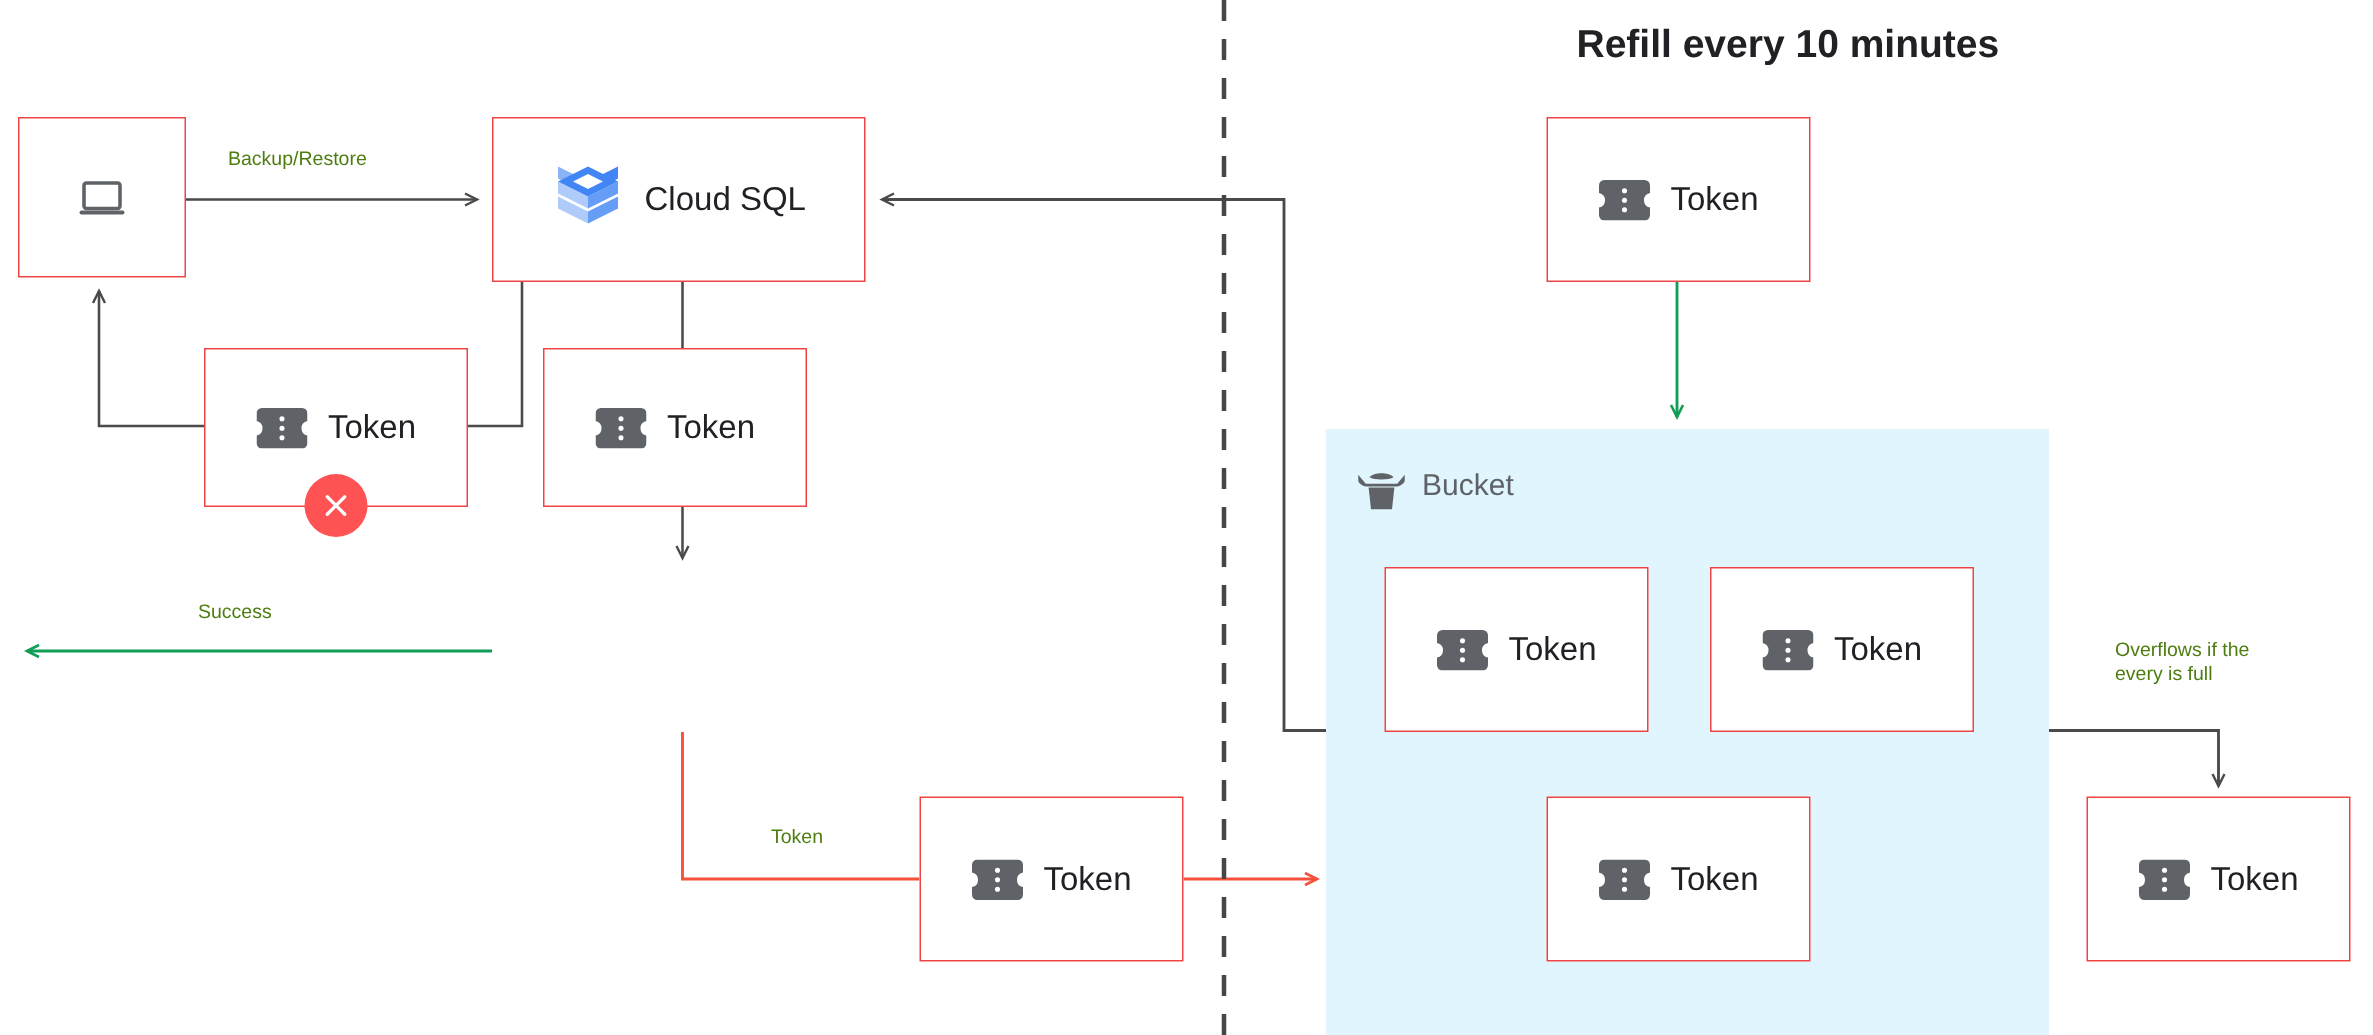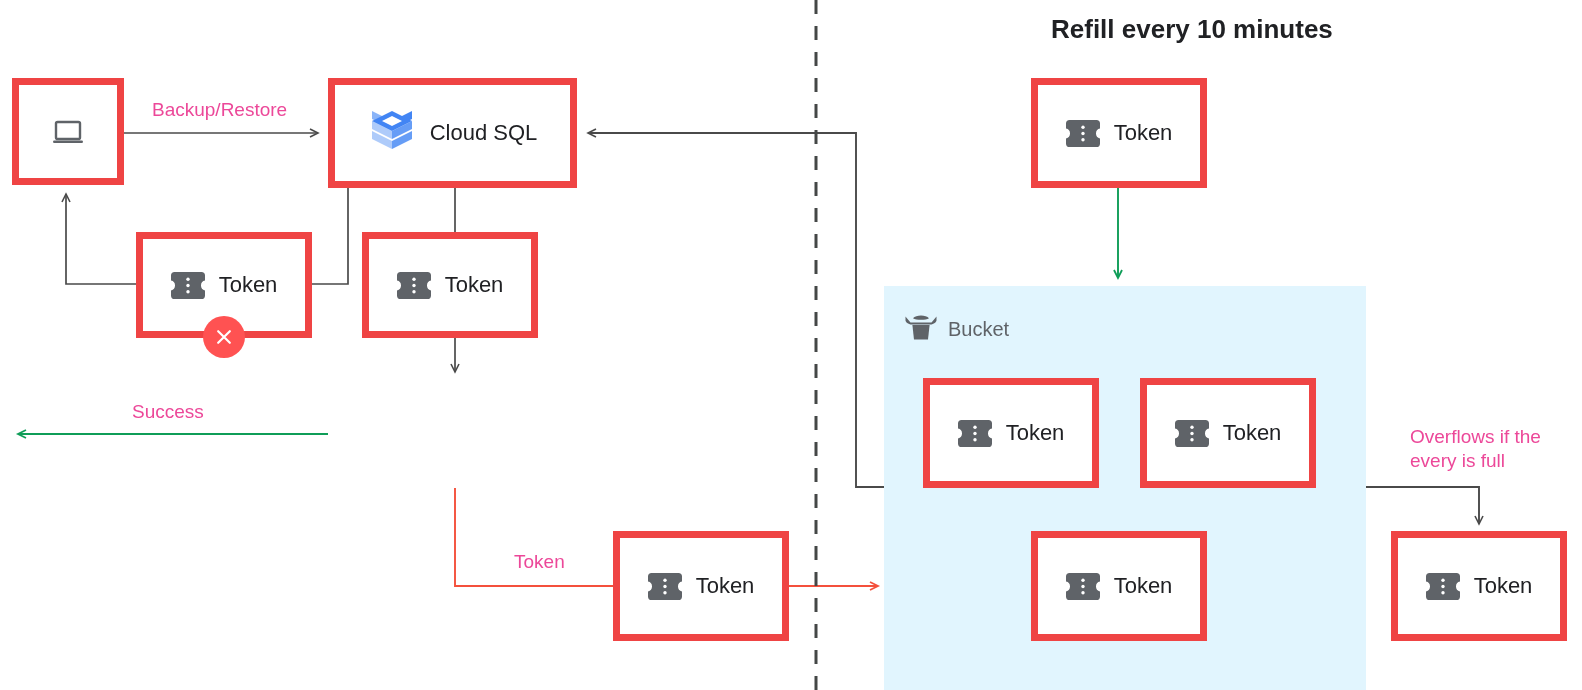"Backup/Restore" .elabel { color: #ec4899 -> #4d7c0f; font-size: 19px -> 13px }
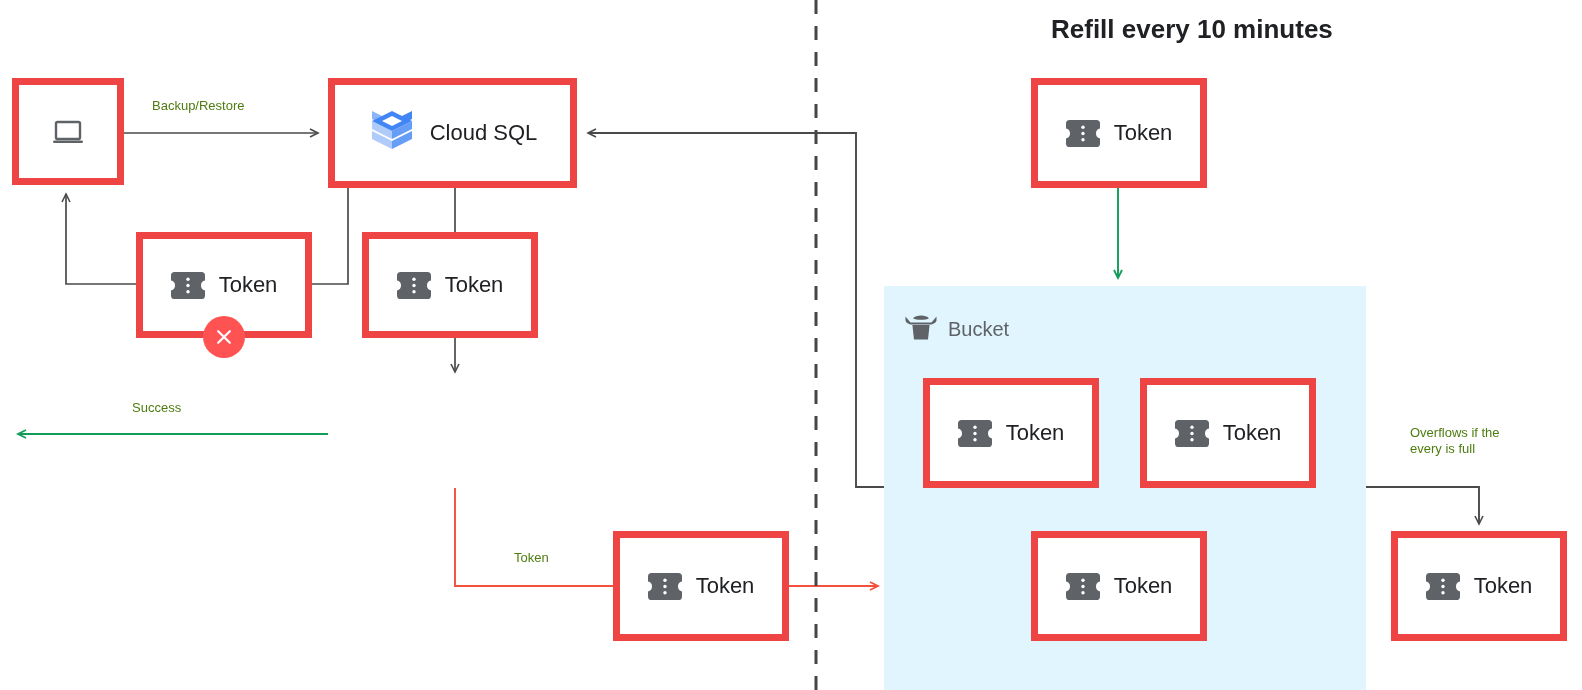"Cloud SQL" .box { border: 7px solid #ef4444 -> 1px solid #ef4444 }
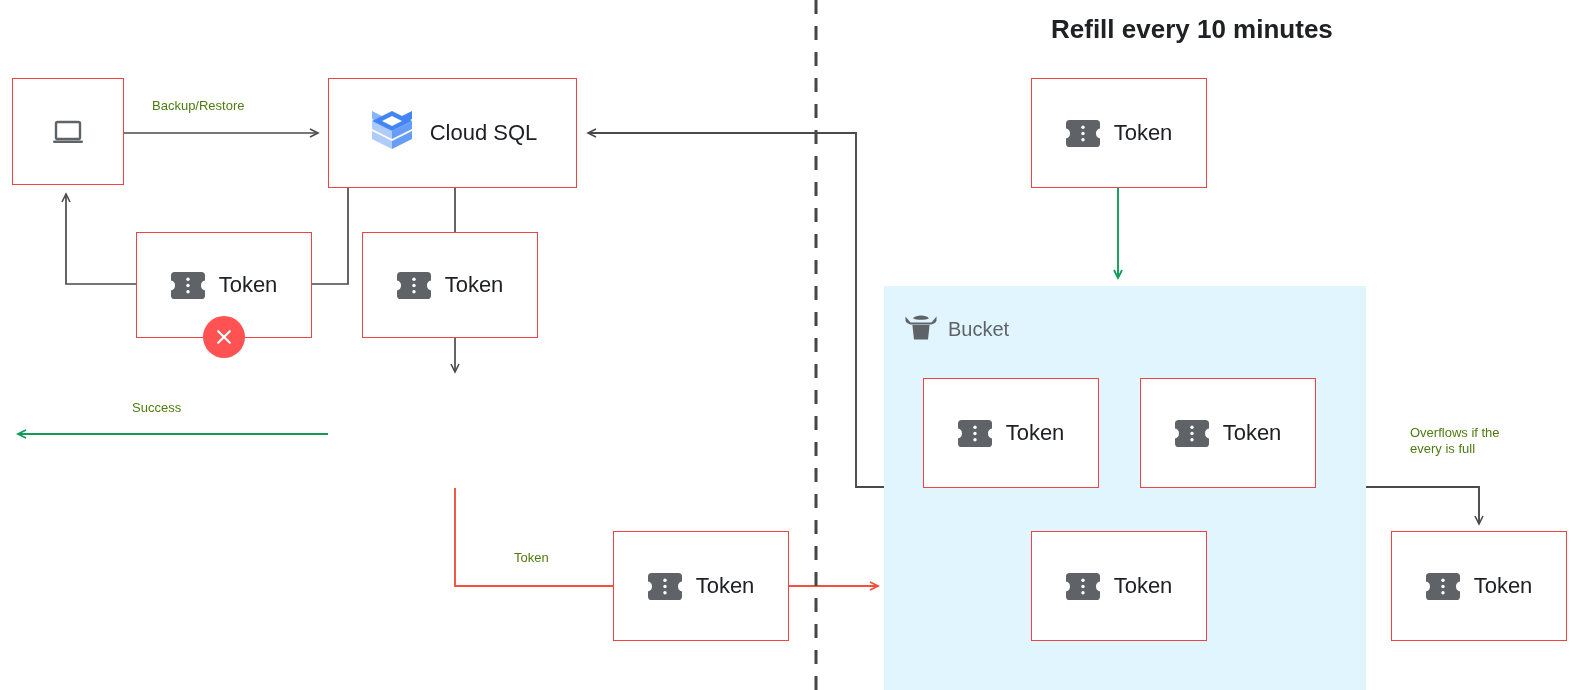"Bucket" #bucket-header { align-items: flex-end -> flex-start }
